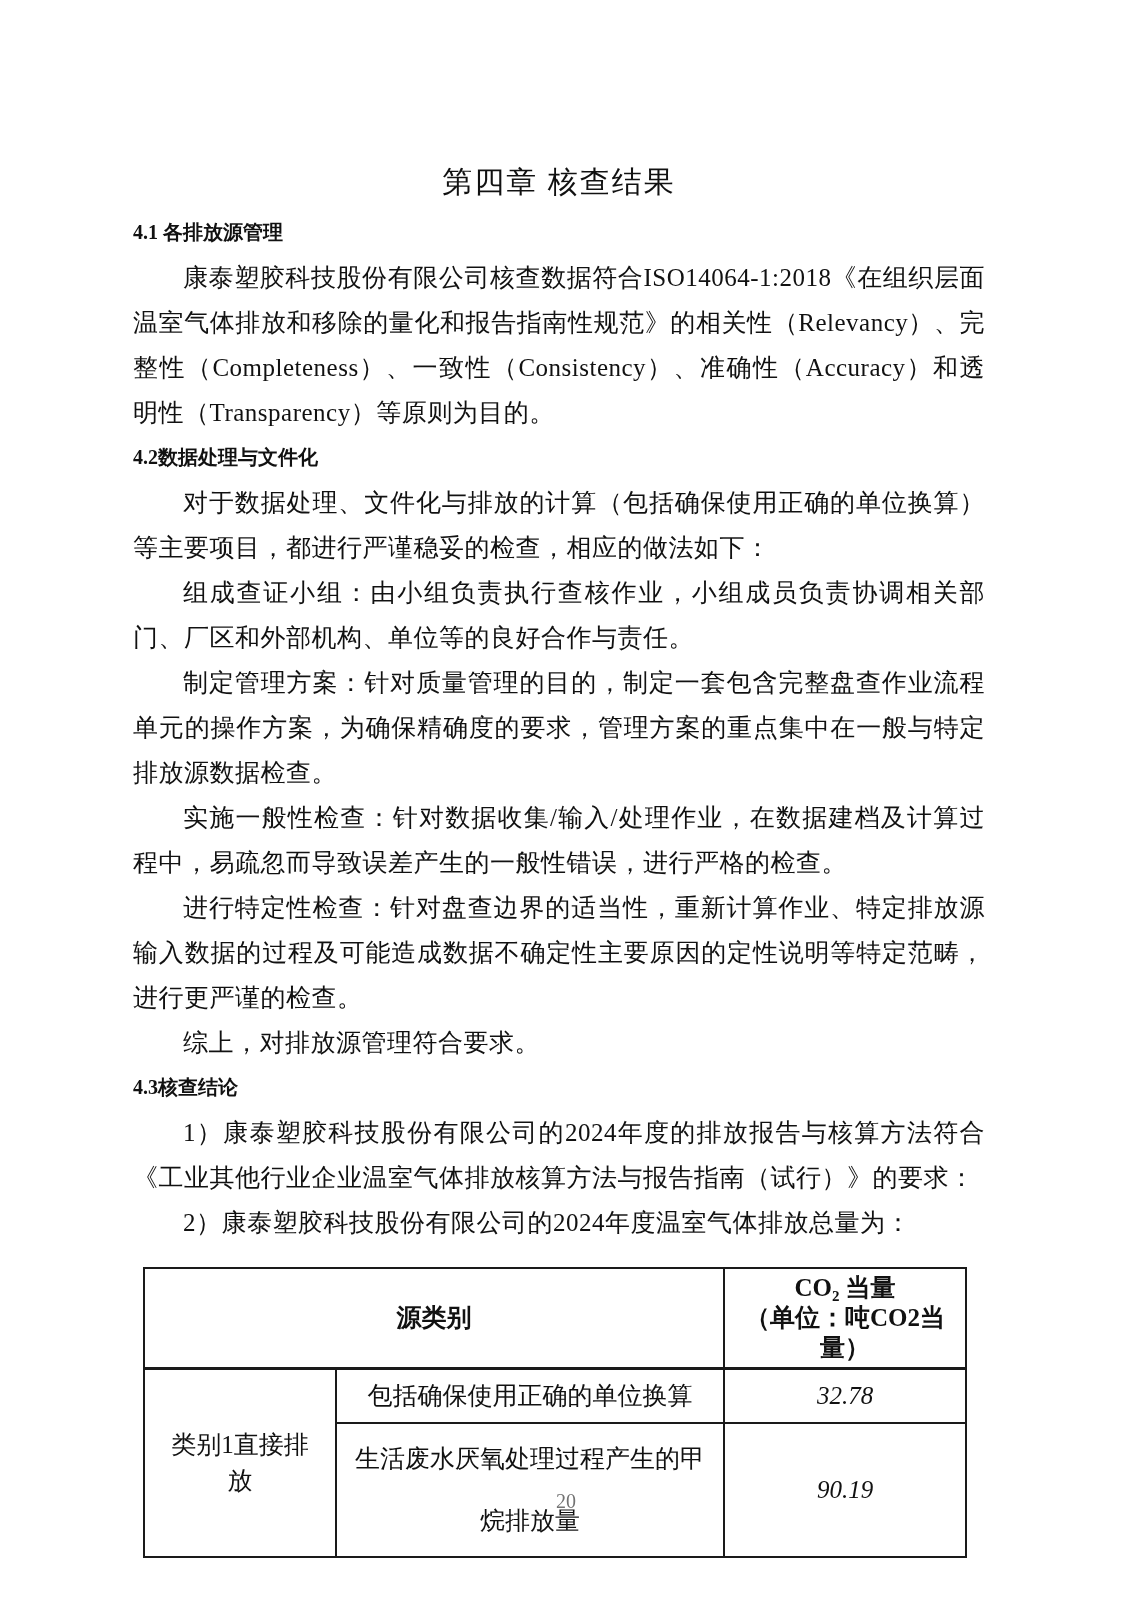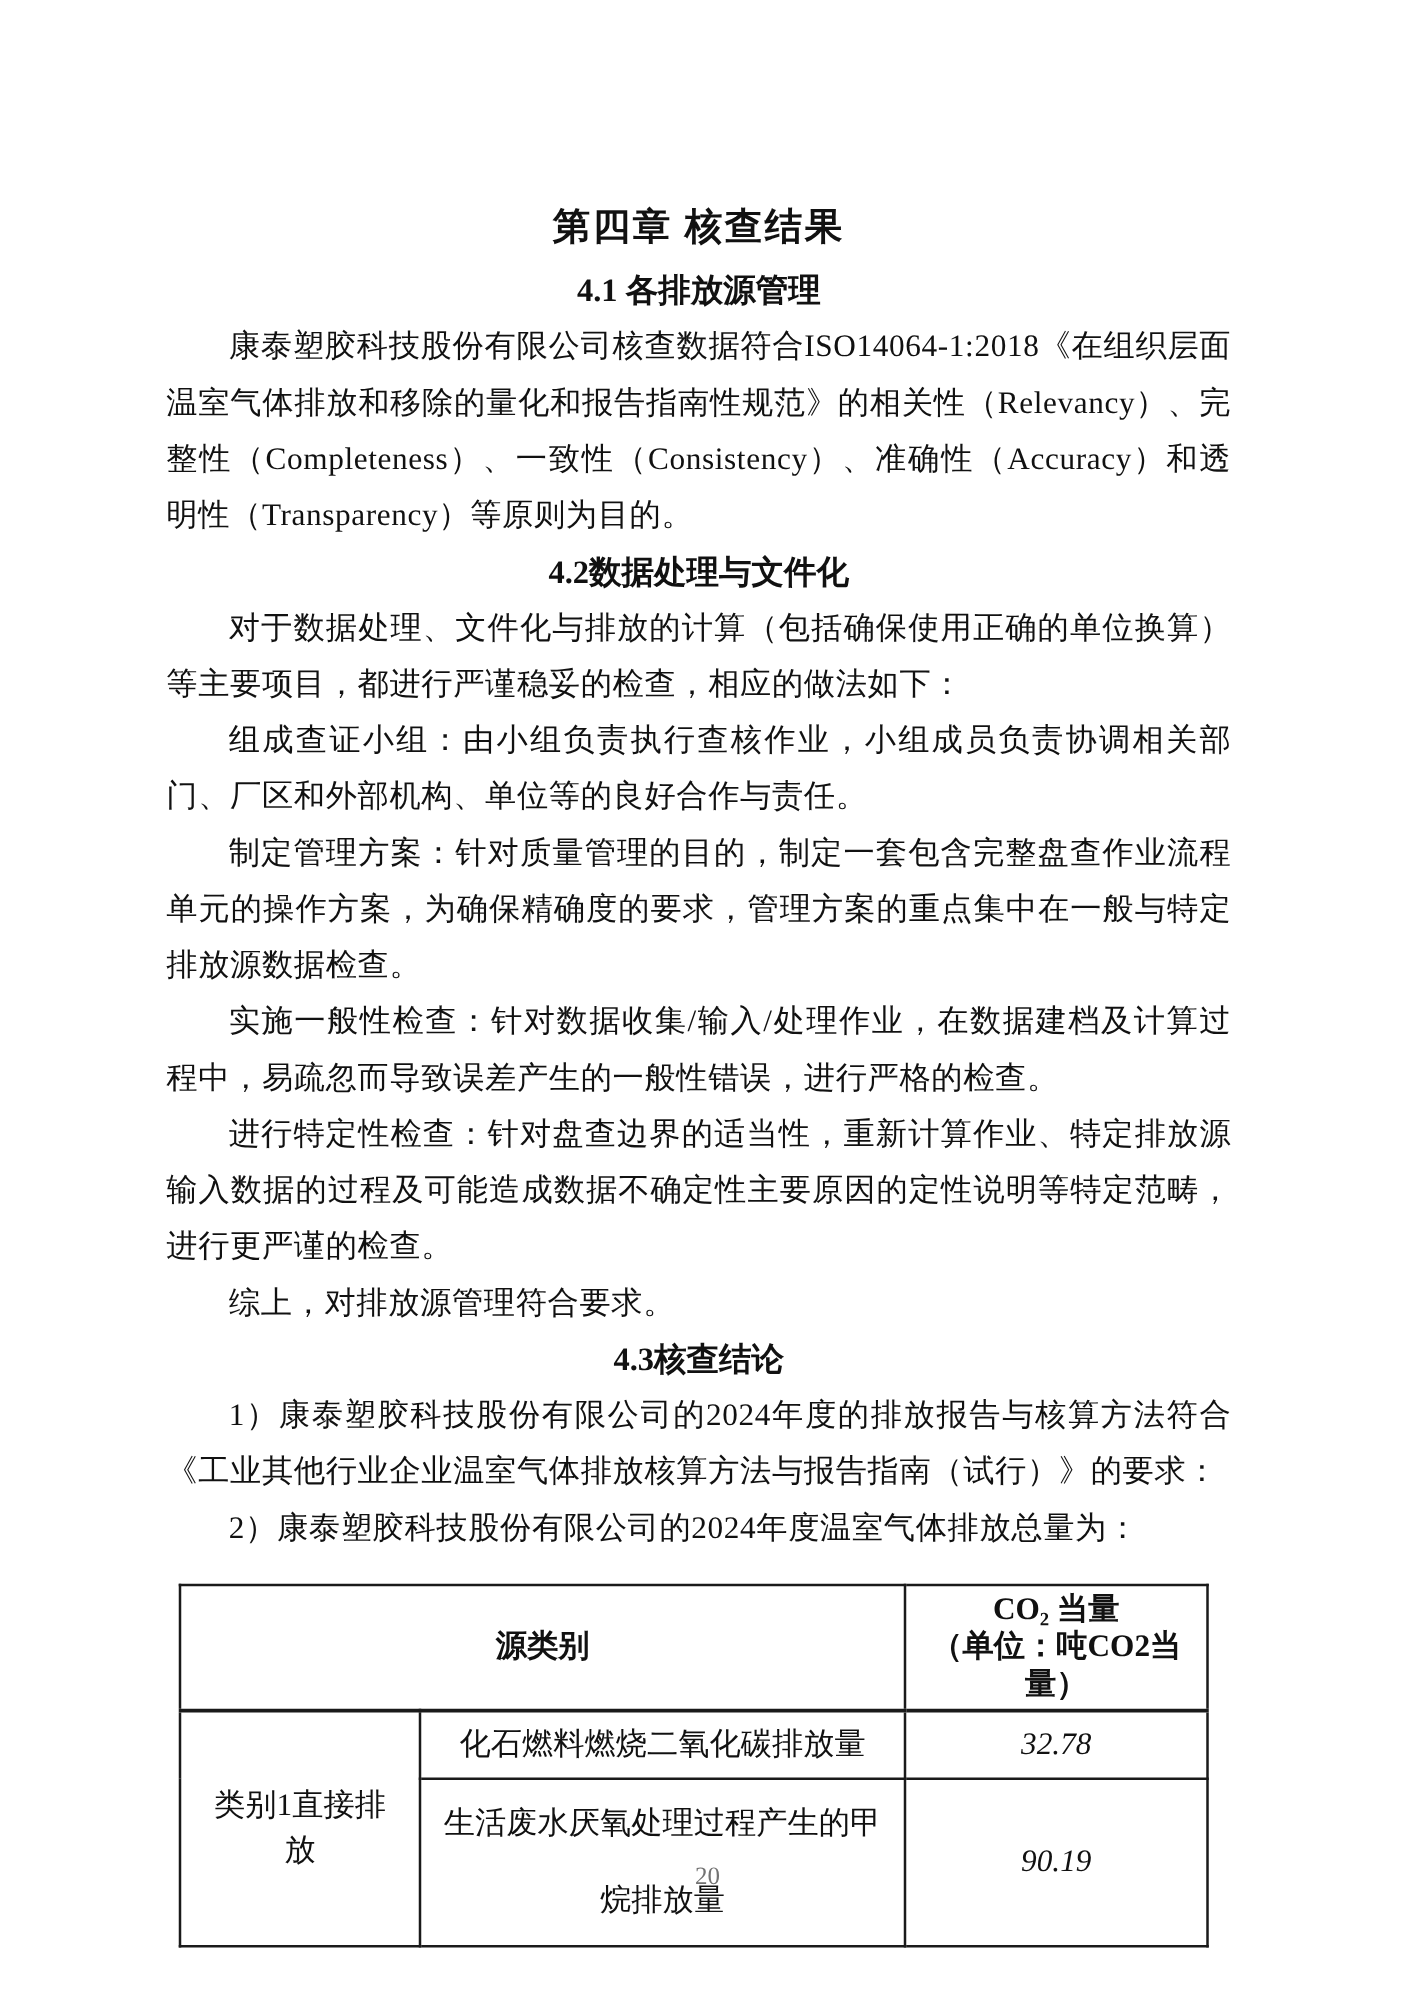"第四章 核查结果" .doc-title { font-weight: bold -> normal }
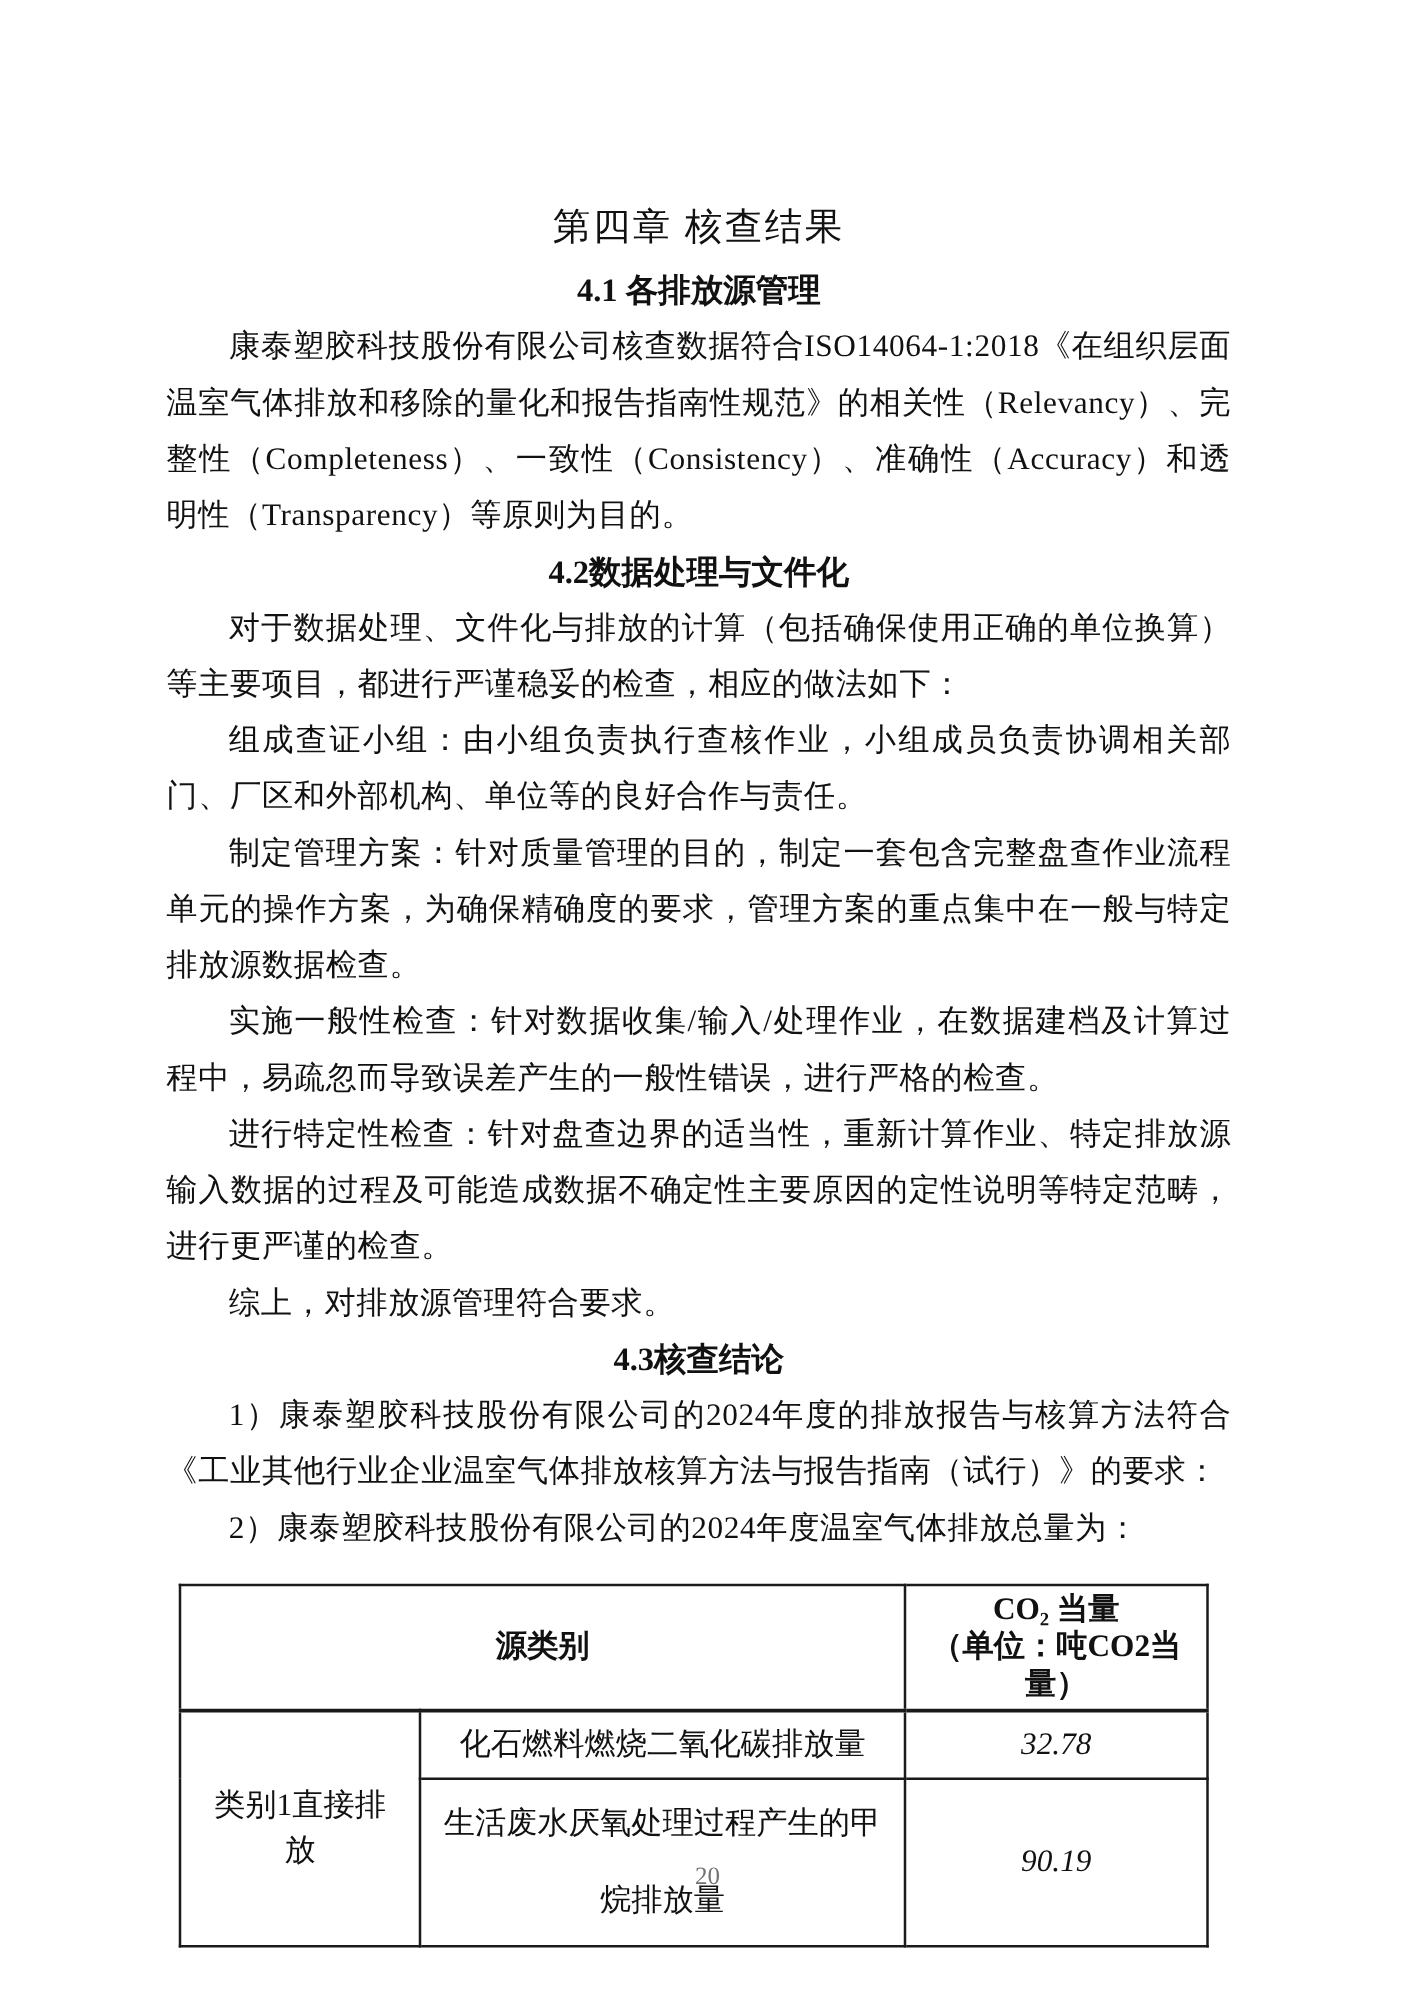"4.1 各排放源管理" .section-heading { font-size: 26px -> 20px; text-align: center -> none }
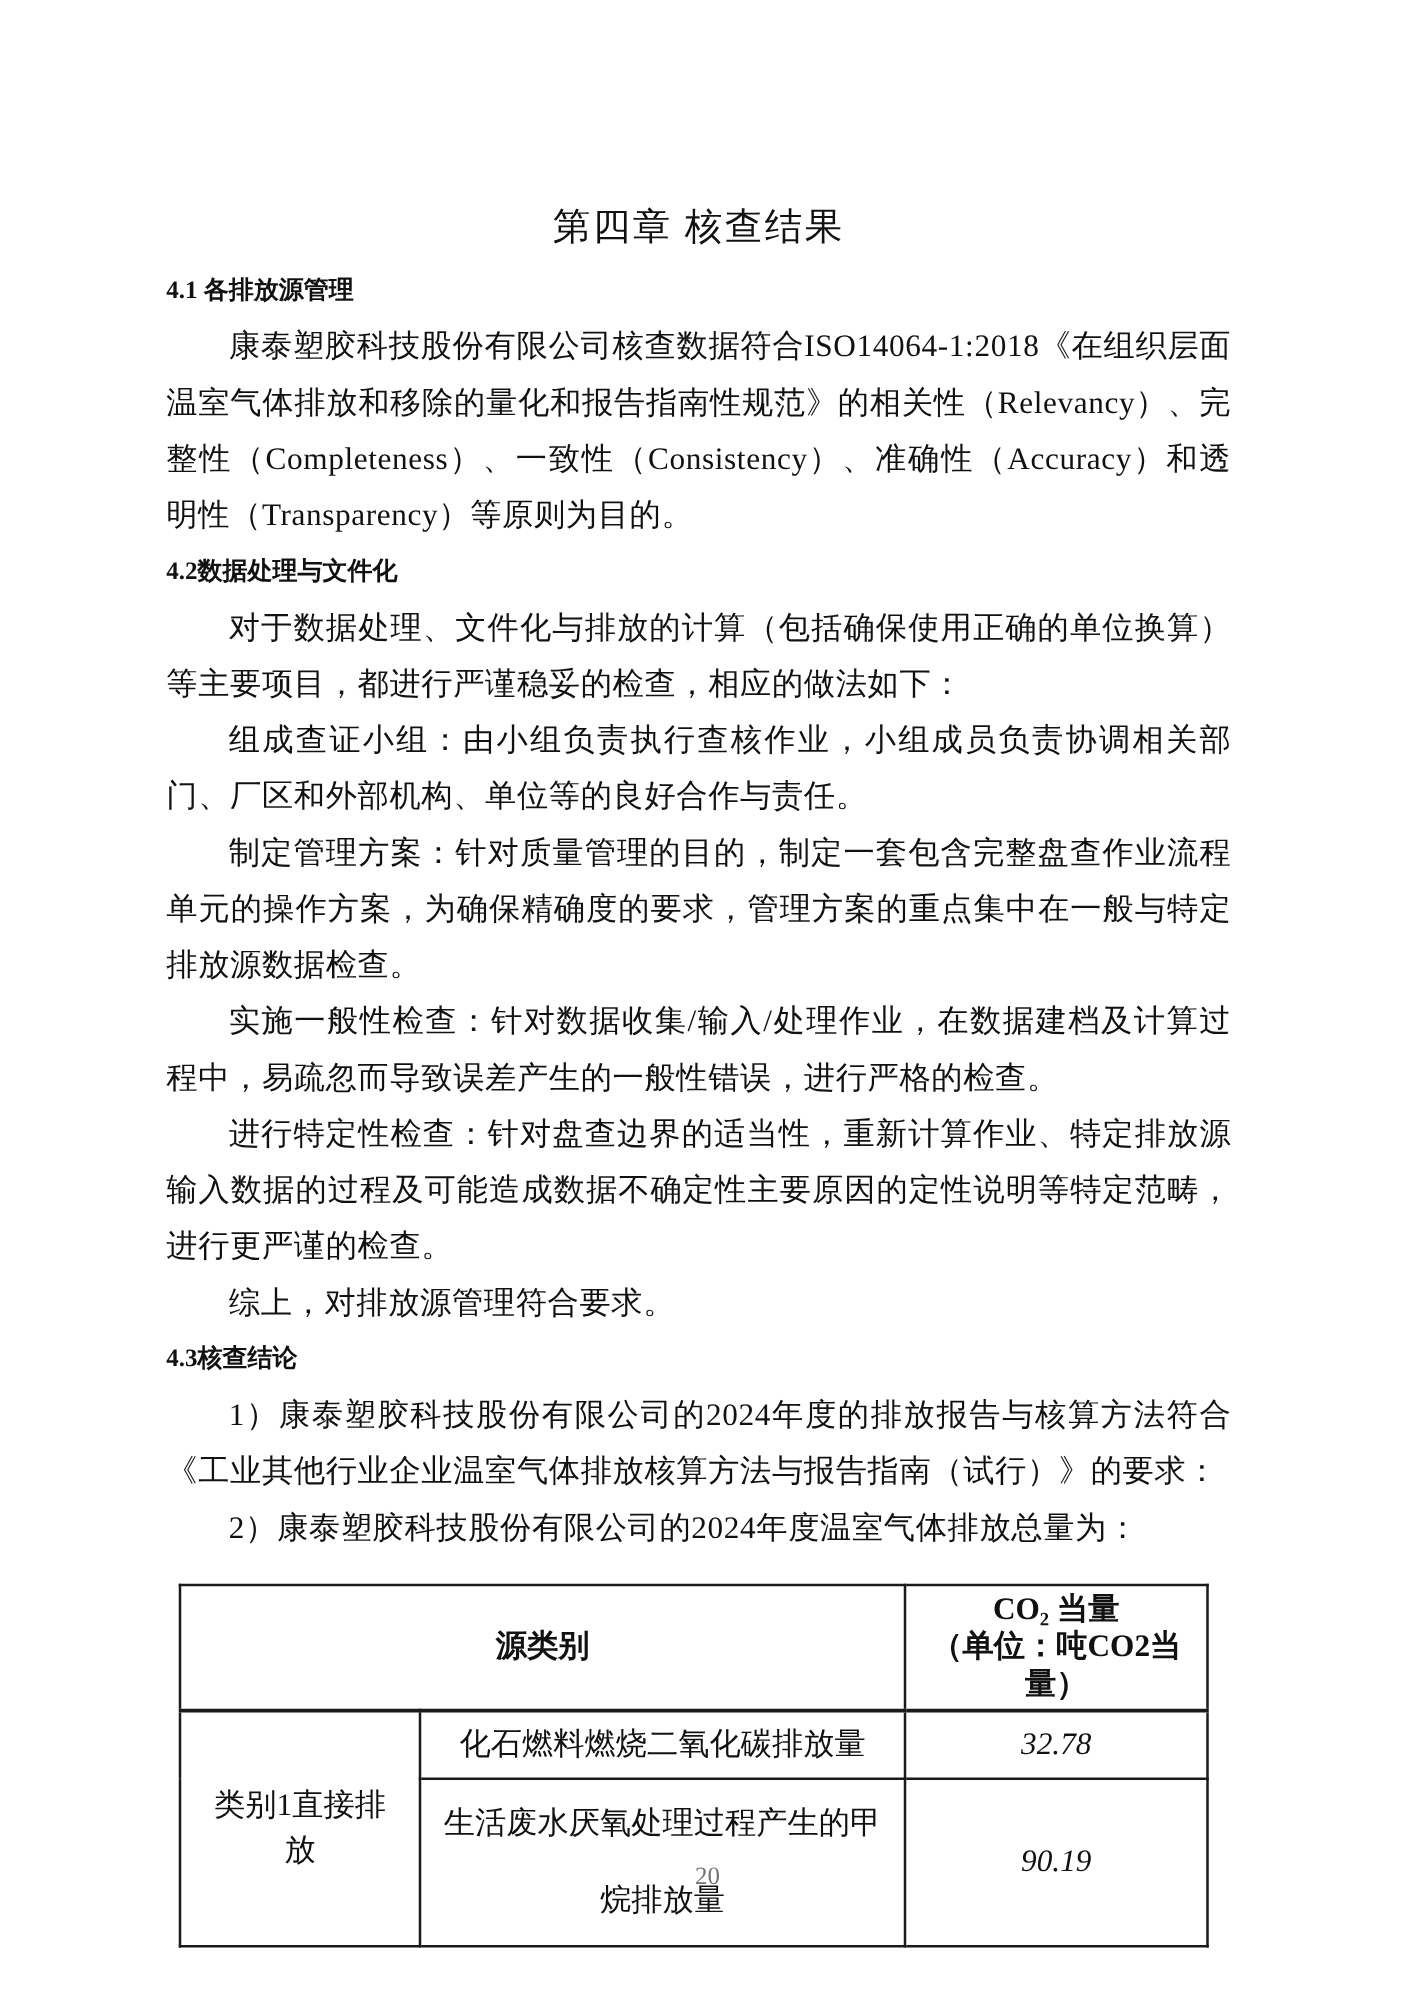"化石燃料燃烧二氧化碳排放量" td { text: 化石燃料燃烧二氧化碳排放量 -> 包括确保使用正确的单位换算 }
